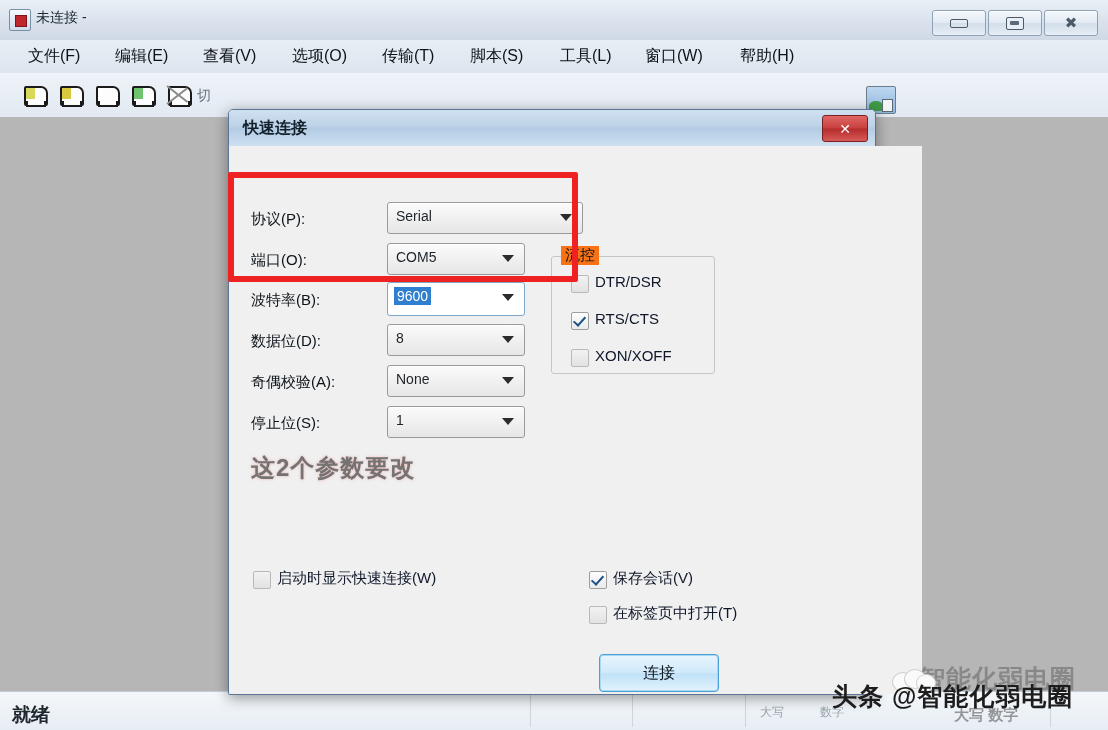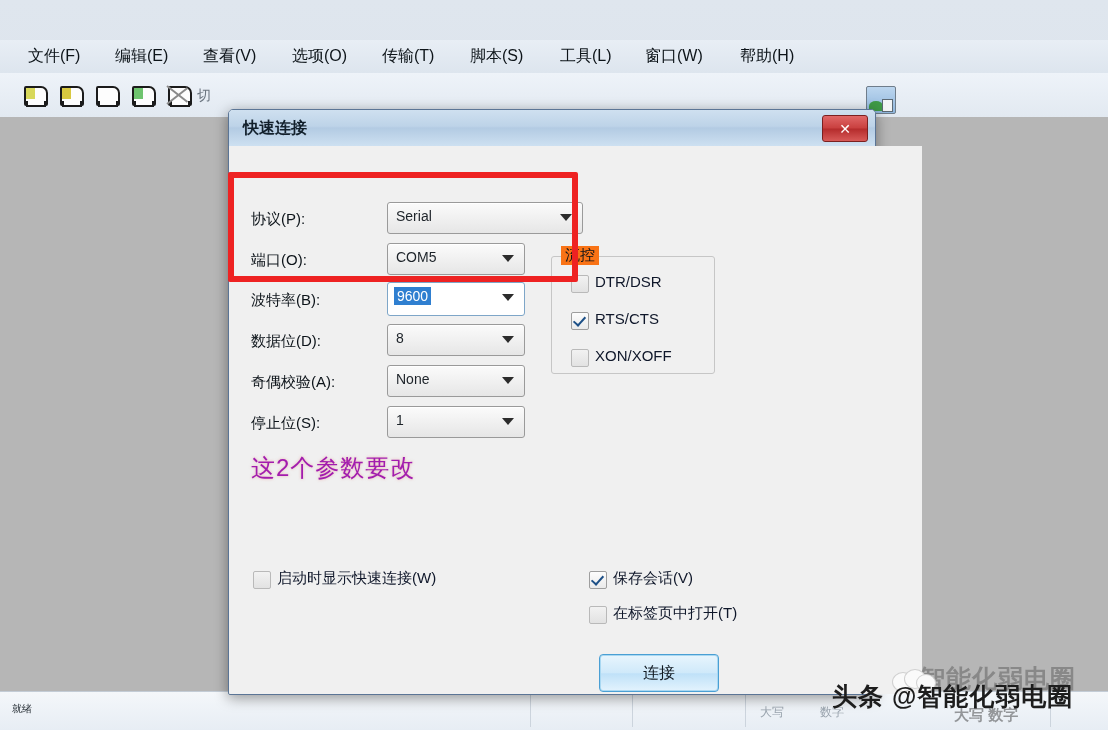"未连接 -" div { html: none -> <div> <div></div> <div>未连接 -</div> <div> <div></div> </div> <div> <div></div> </div> <div> <div>✖</div> </div> </div> }
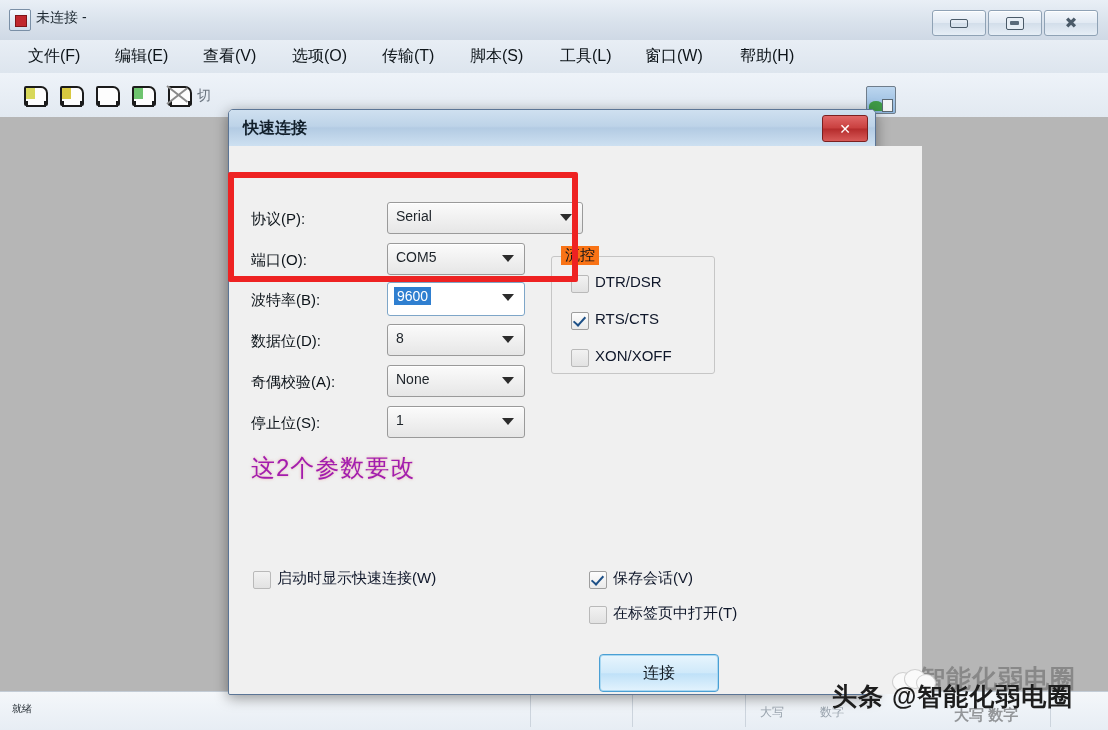"这2个参数要改" #red-note { color: #a21caf -> #737373; font-weight: normal -> bold }
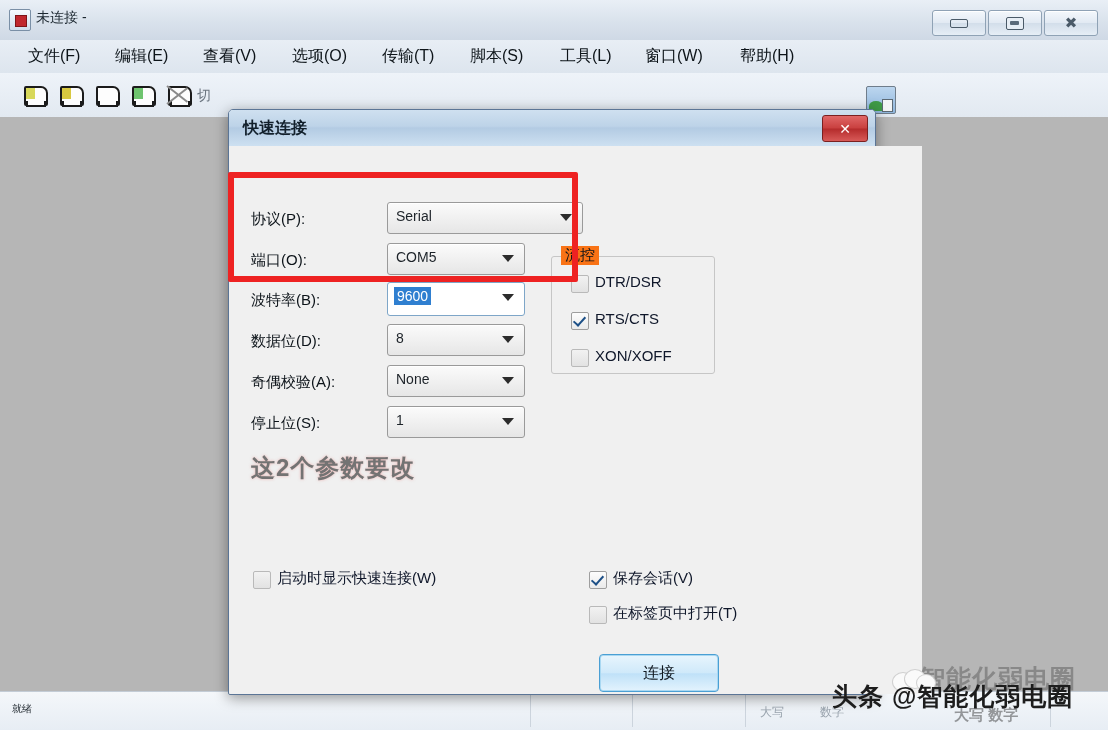"就绪" #status-text { font-size: 10px -> 19px; font-weight: none -> bold }
